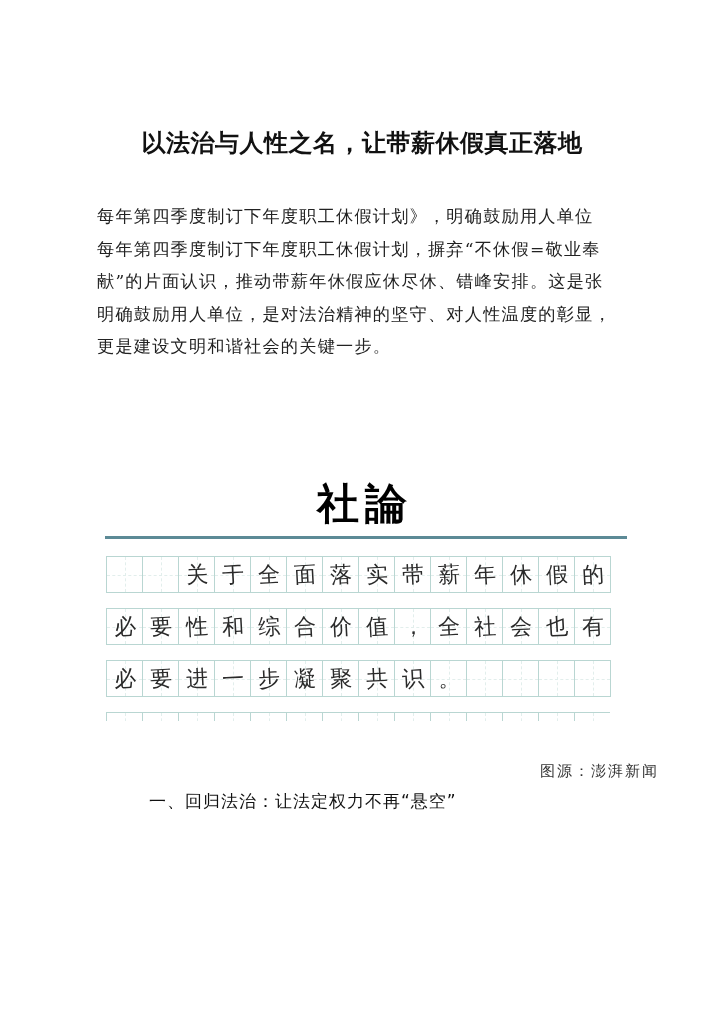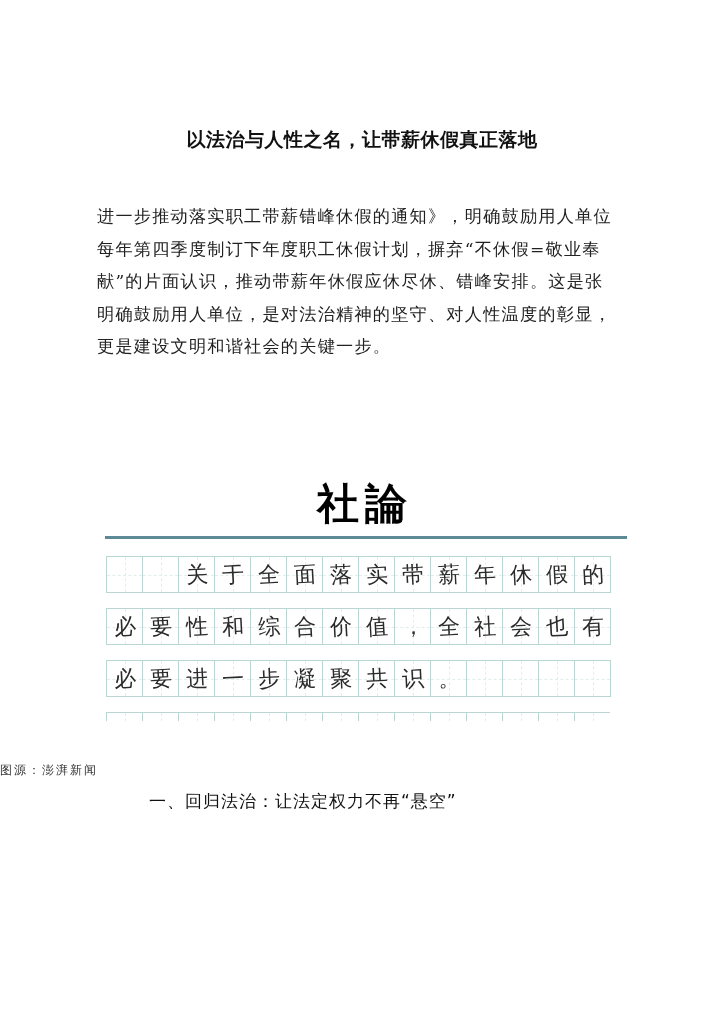"以法治与人性之名，让带薪休假真正落地" .title { font-size: 19px -> 24px }
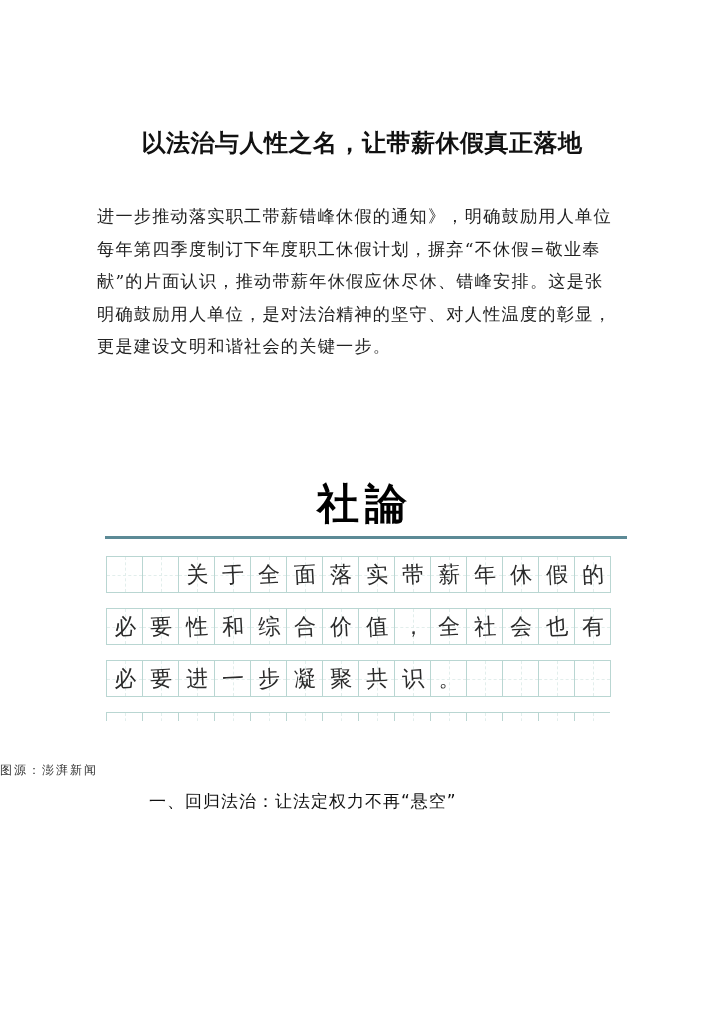"进一步推动落实职工带薪错峰休假的通知》，明确鼓励用人单位" span.line { text: 进一步推动落实职工带薪错峰休假的通知 -> 每年第四季度制订下年度职工休假计划 }
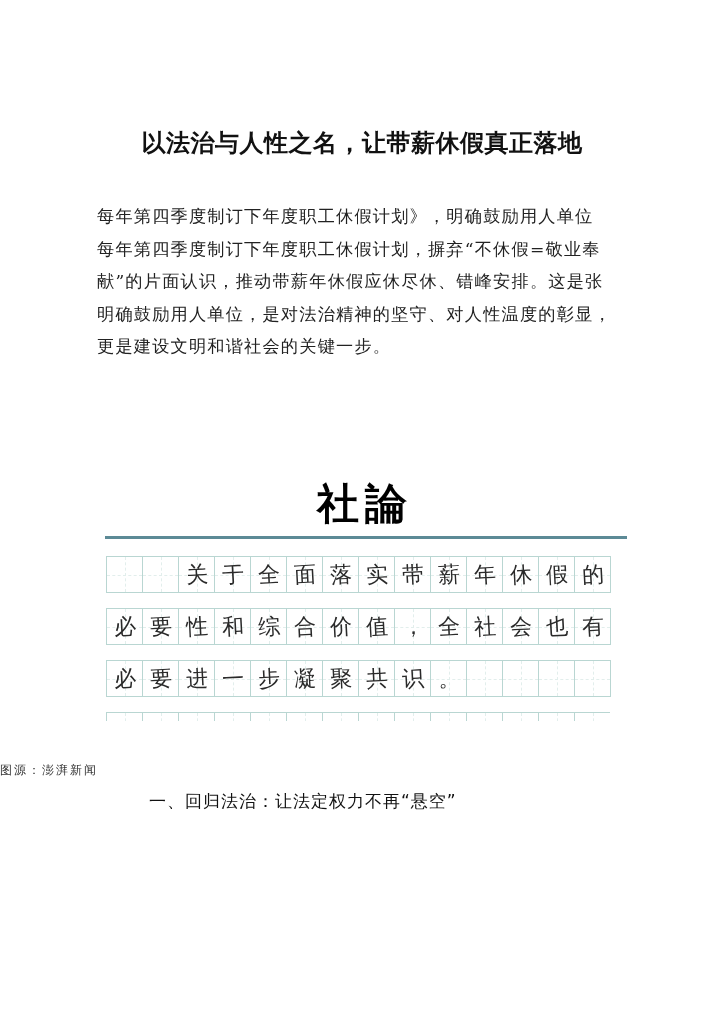"图源：澎湃新闻" .caption { font-size: 12px -> 15px; text-align: left -> right }
